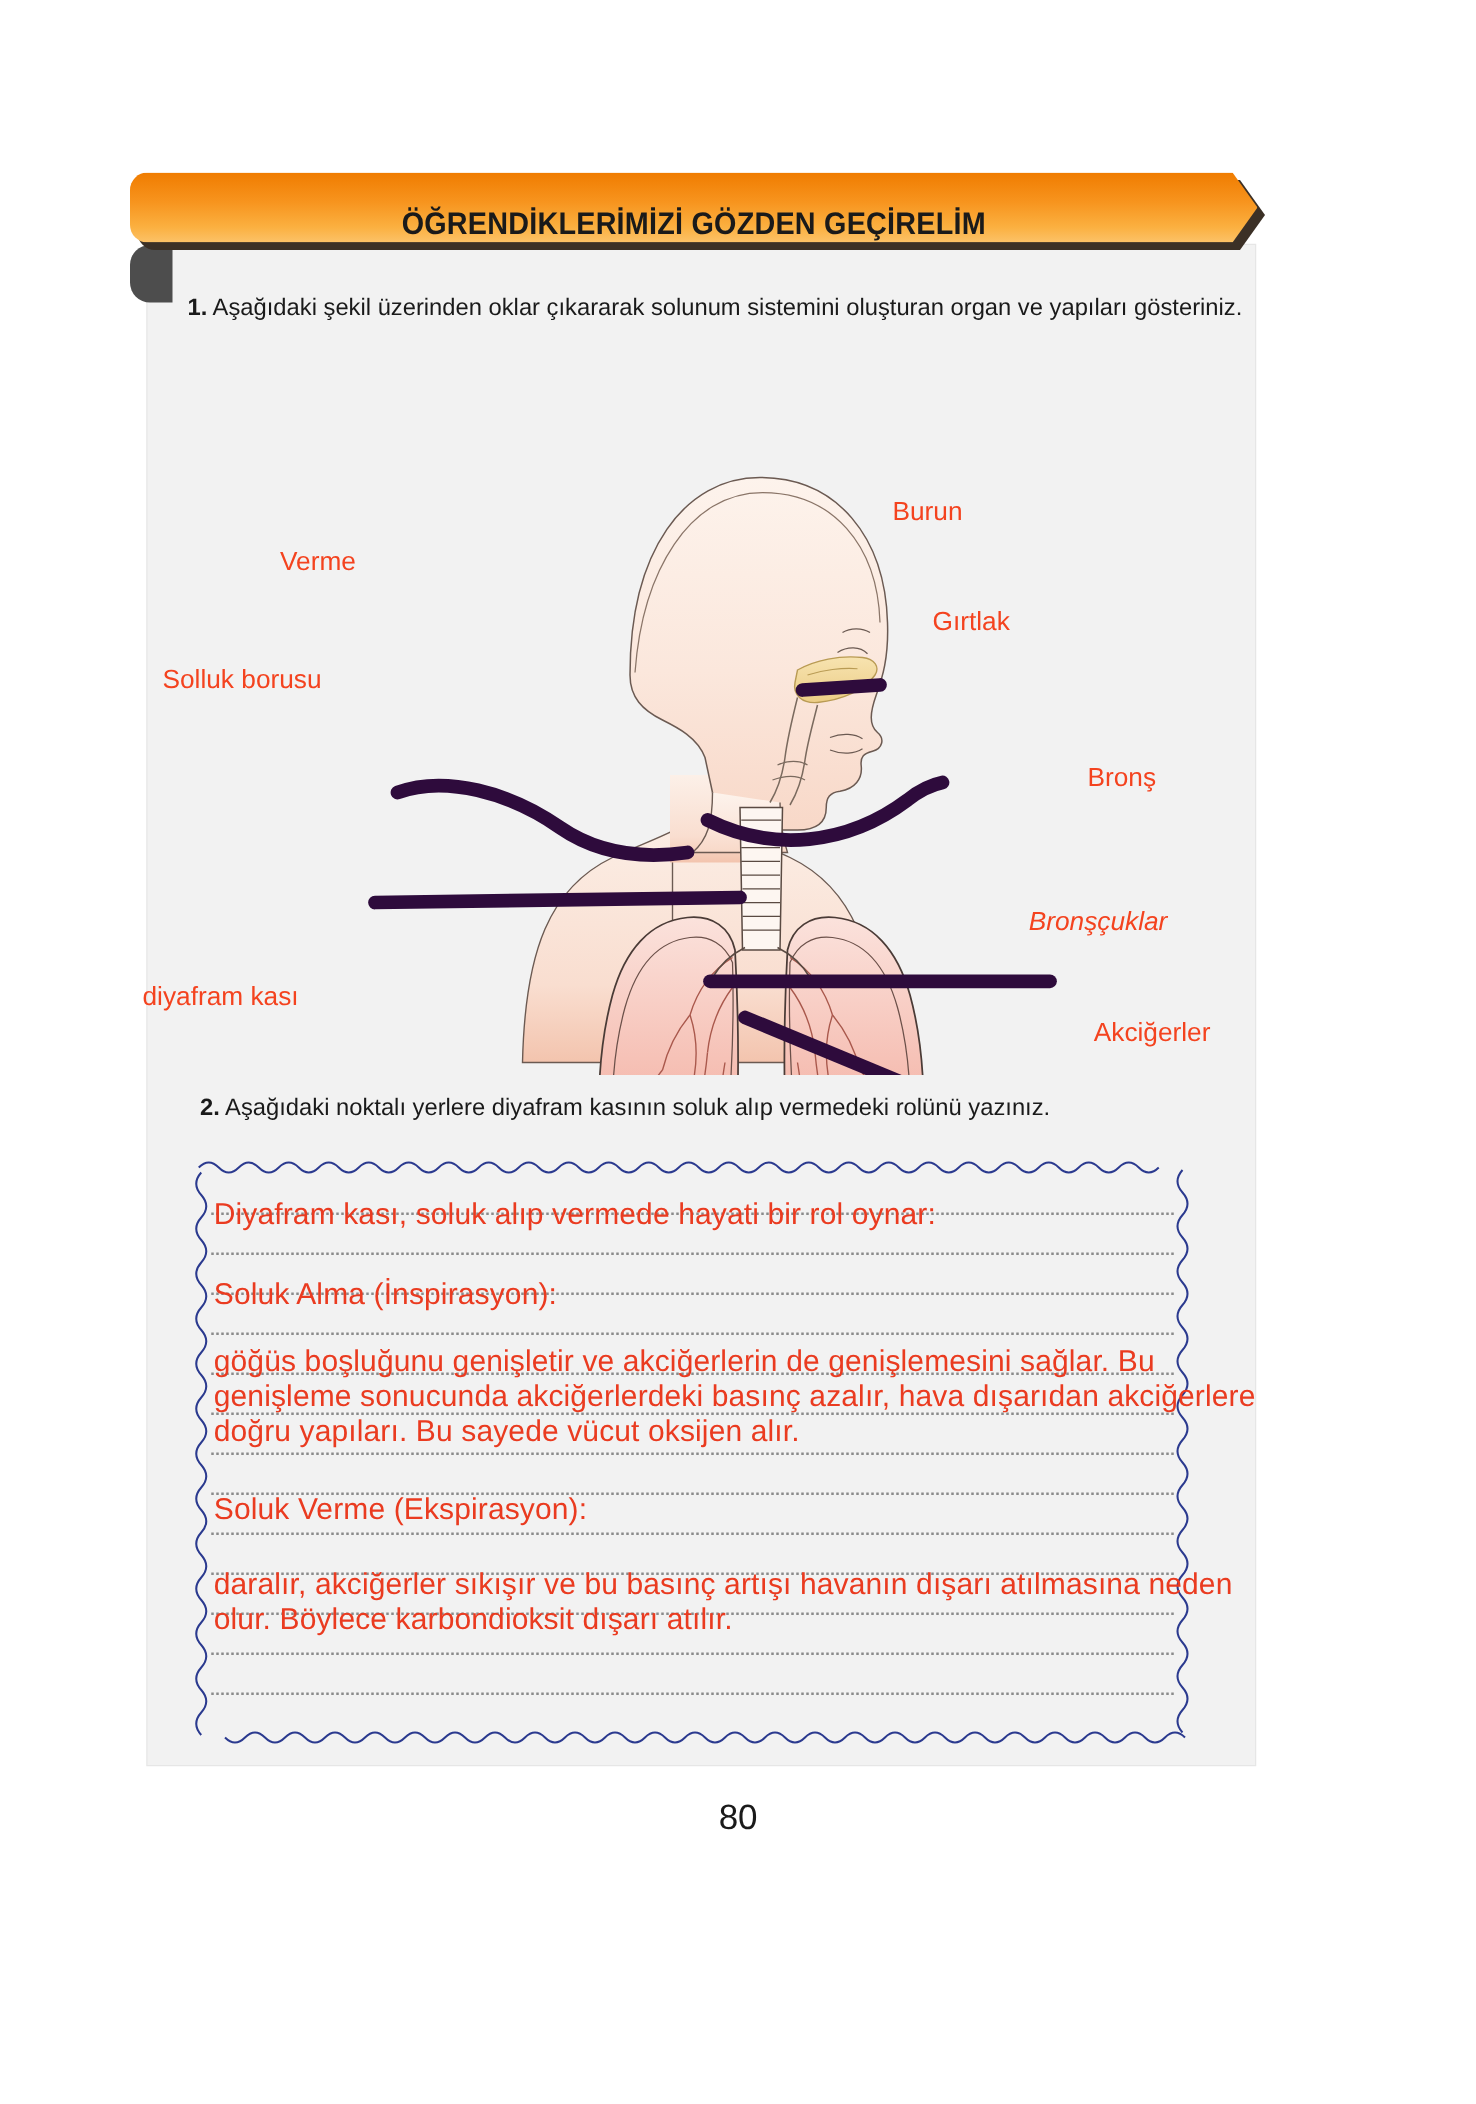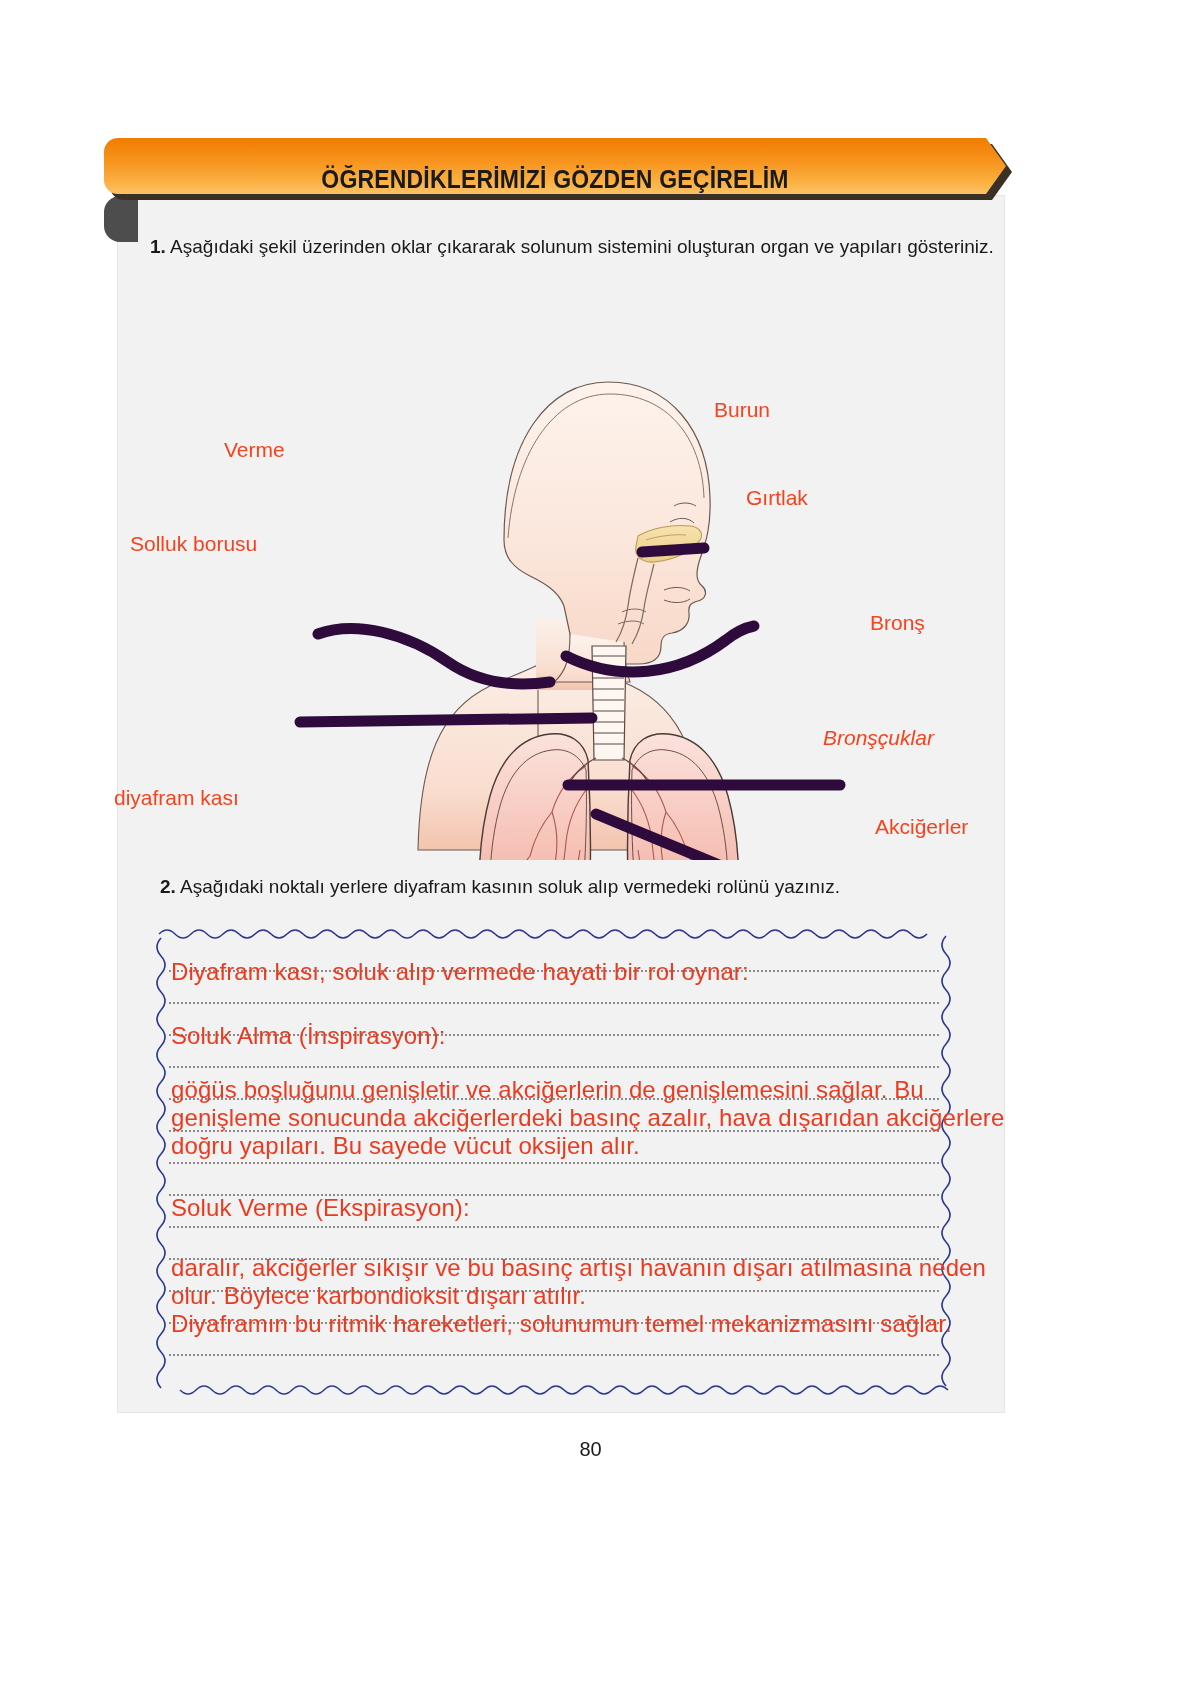"Diyaframın bu ritmik hareketleri," span.hand { html: <span>Diyaframın bu ritmik hareketleri, solunumun temel mekanizmasını sağlar.</span> -> none }
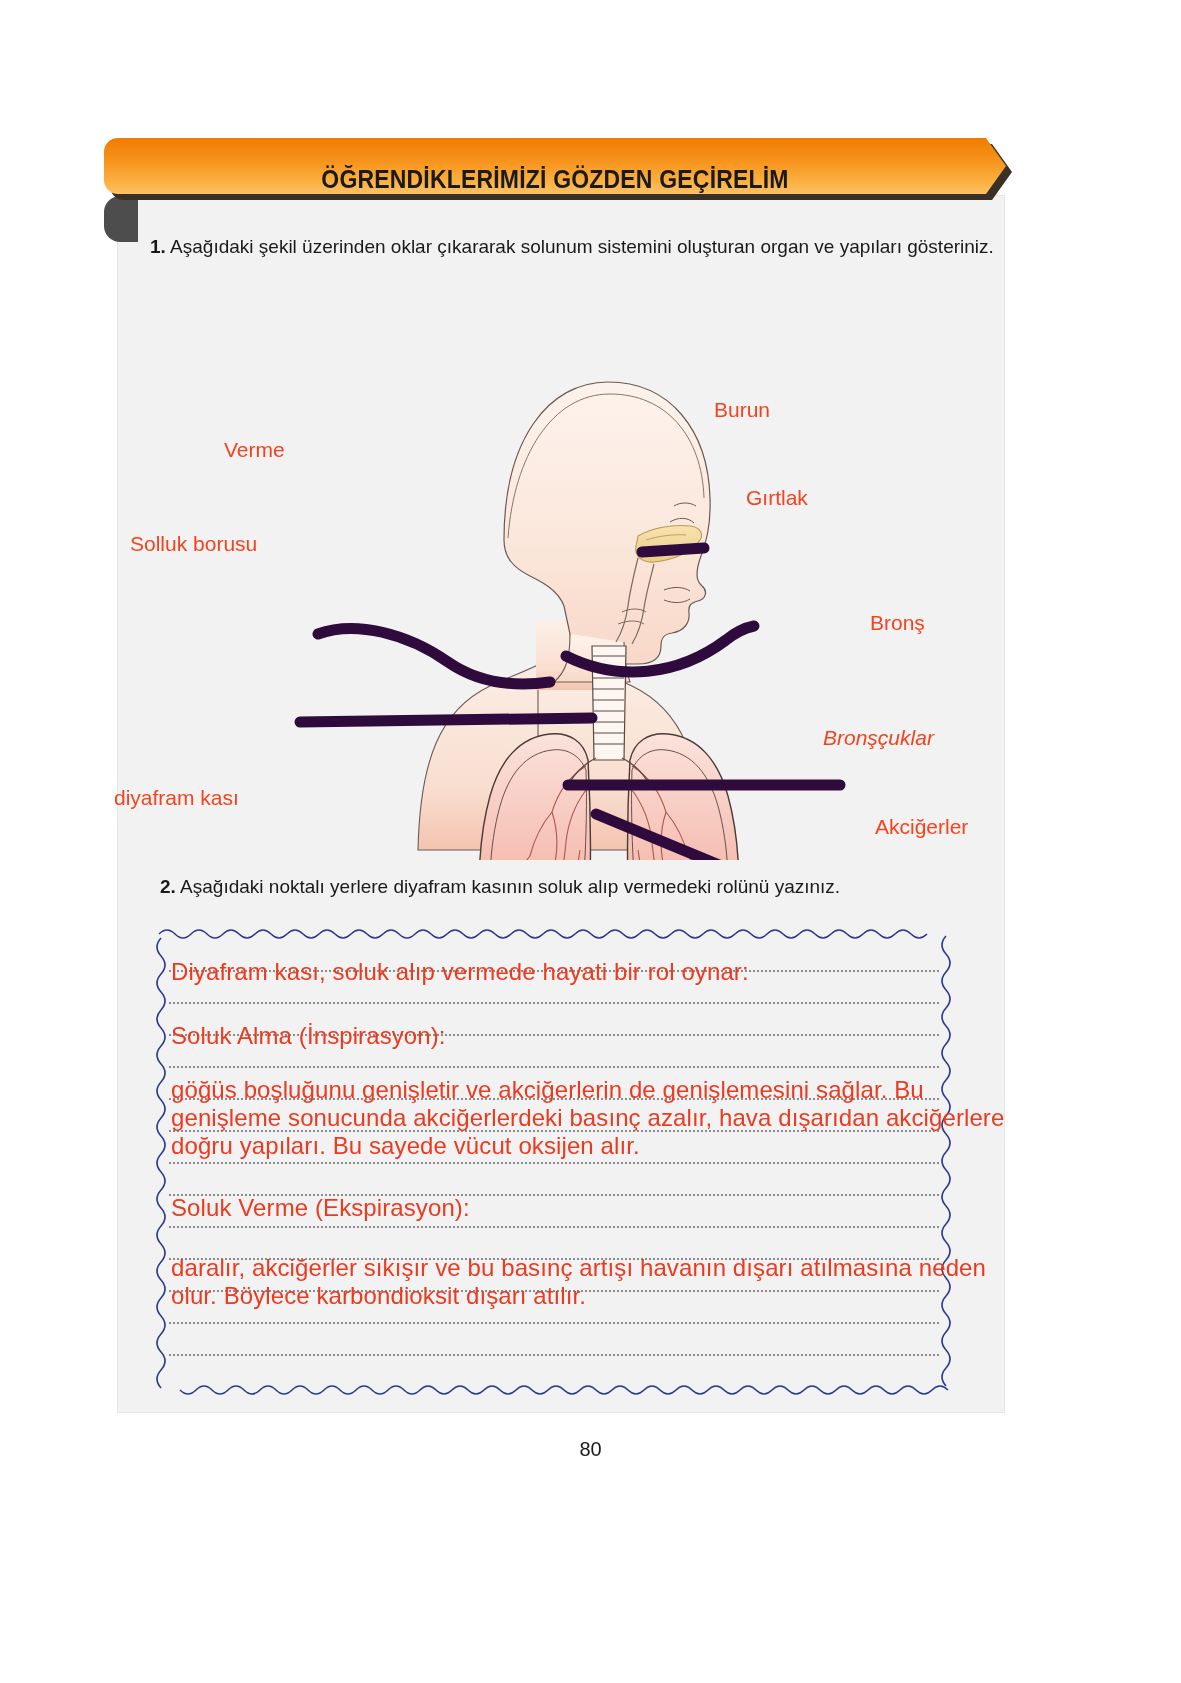"80" #page-number { font-size: 20px -> 28px }
